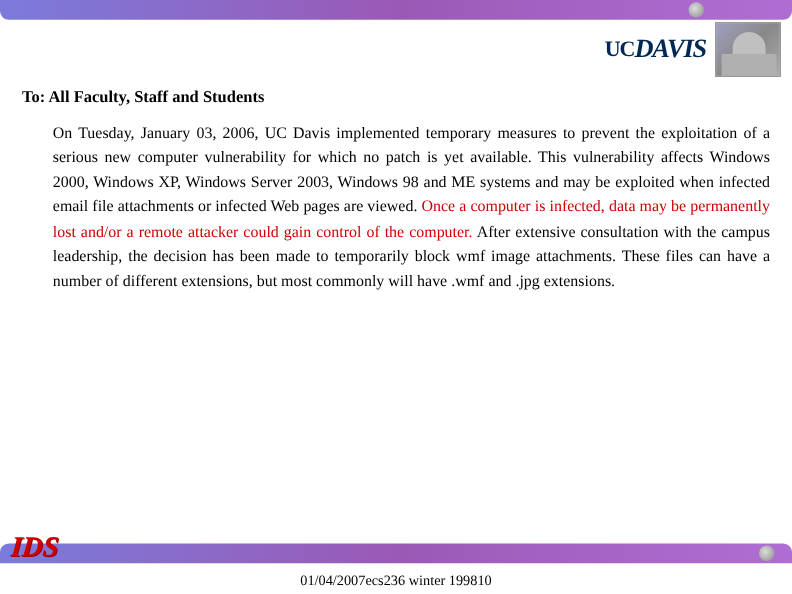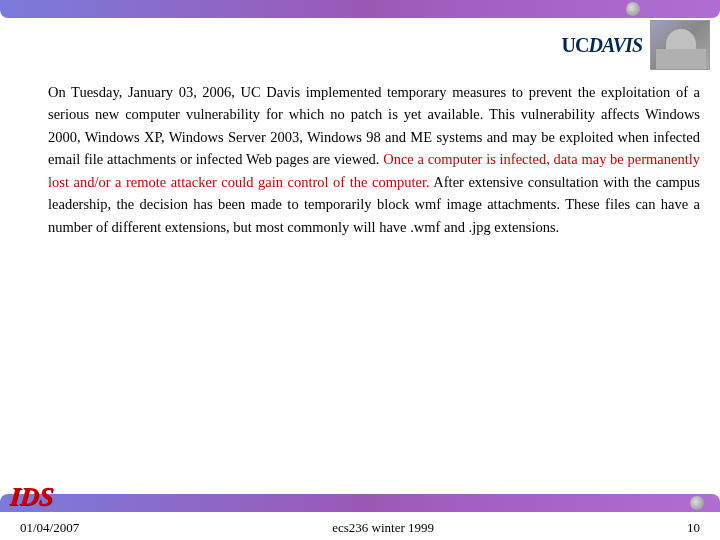"DAVIS" .davis-text { font-size: 20px -> 24px }
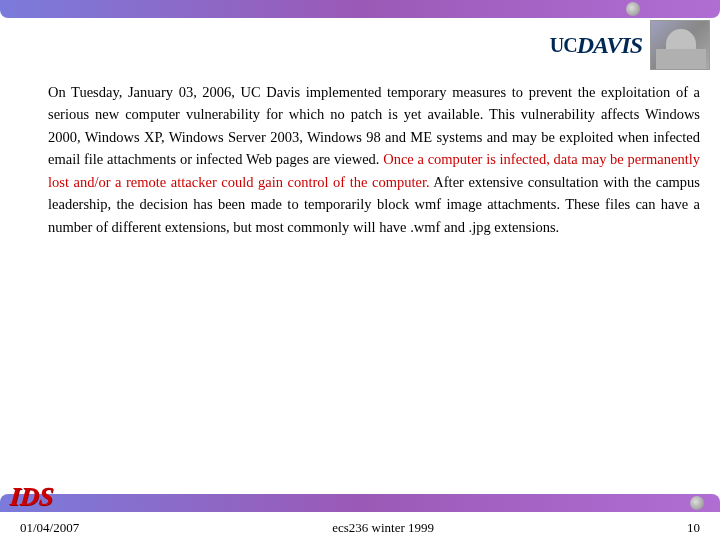"To: All Faculty, Staff and" div.recipient-line { html: none -> <div>To: All Faculty, Staff and Students</div> }
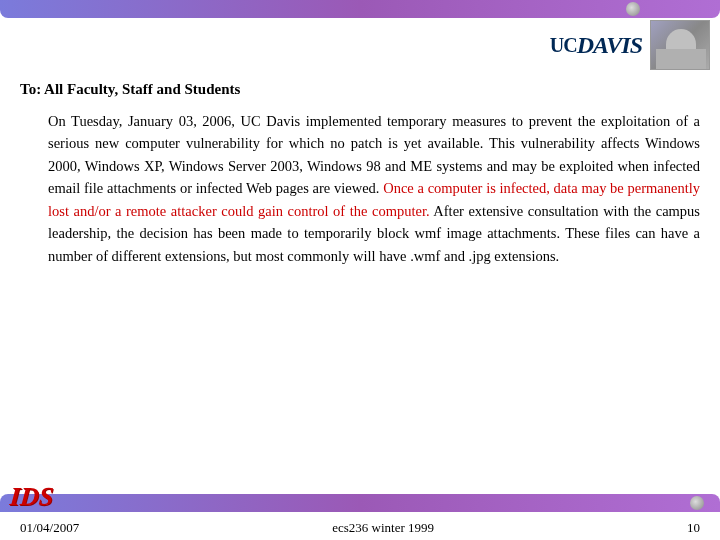"01/04/2007" .footer { justify-content: space-between -> center }
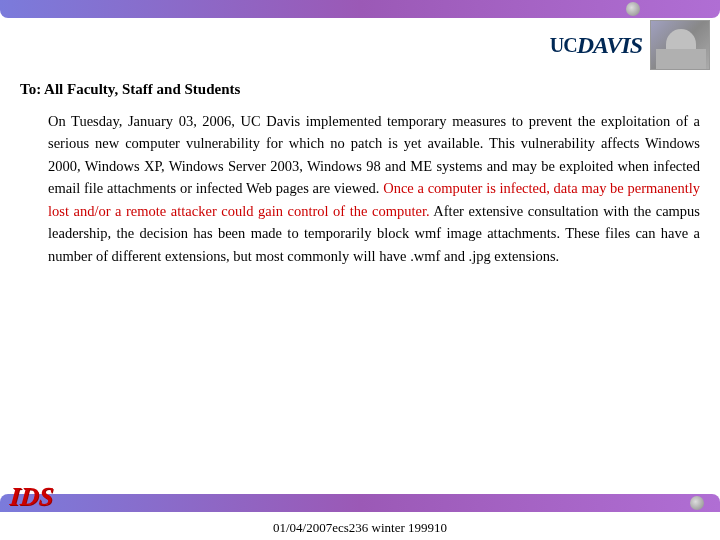"ecs236 winter 1999" span { text: 1999 -> 1998 }
